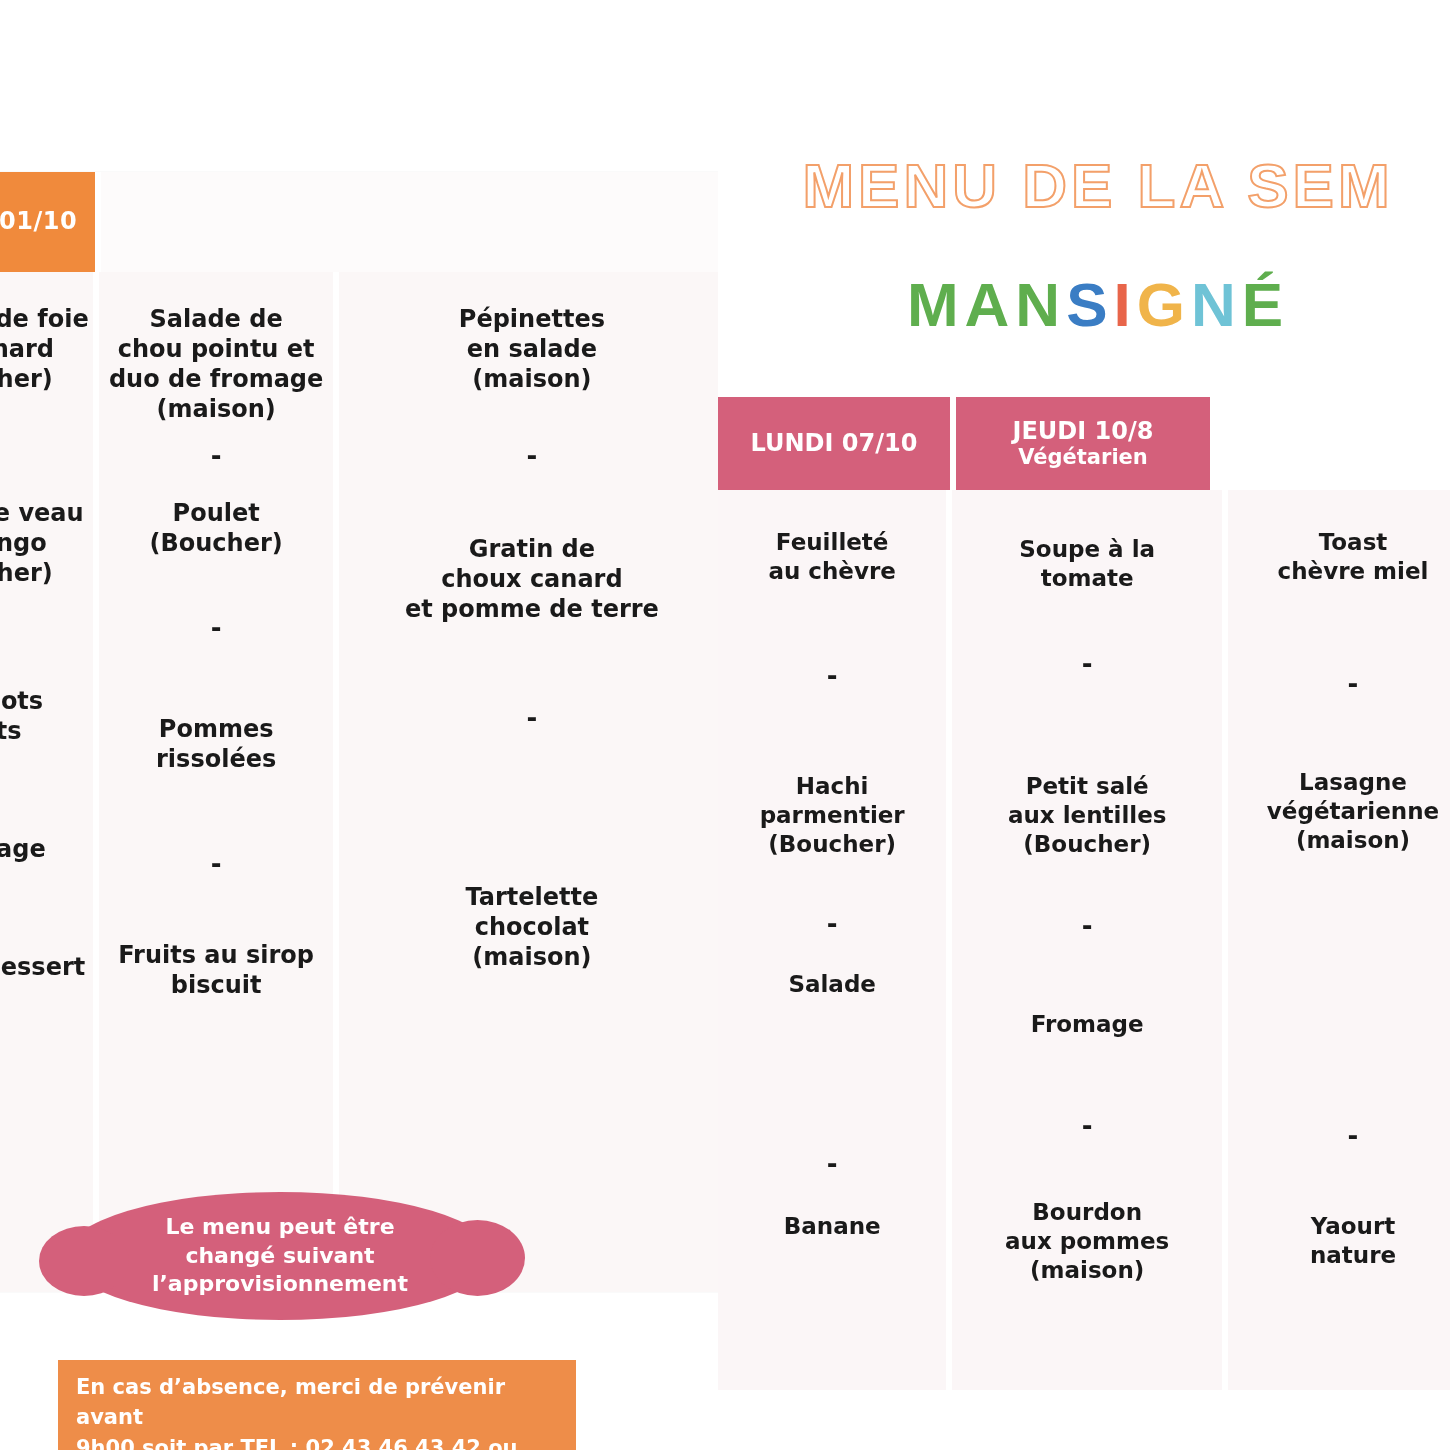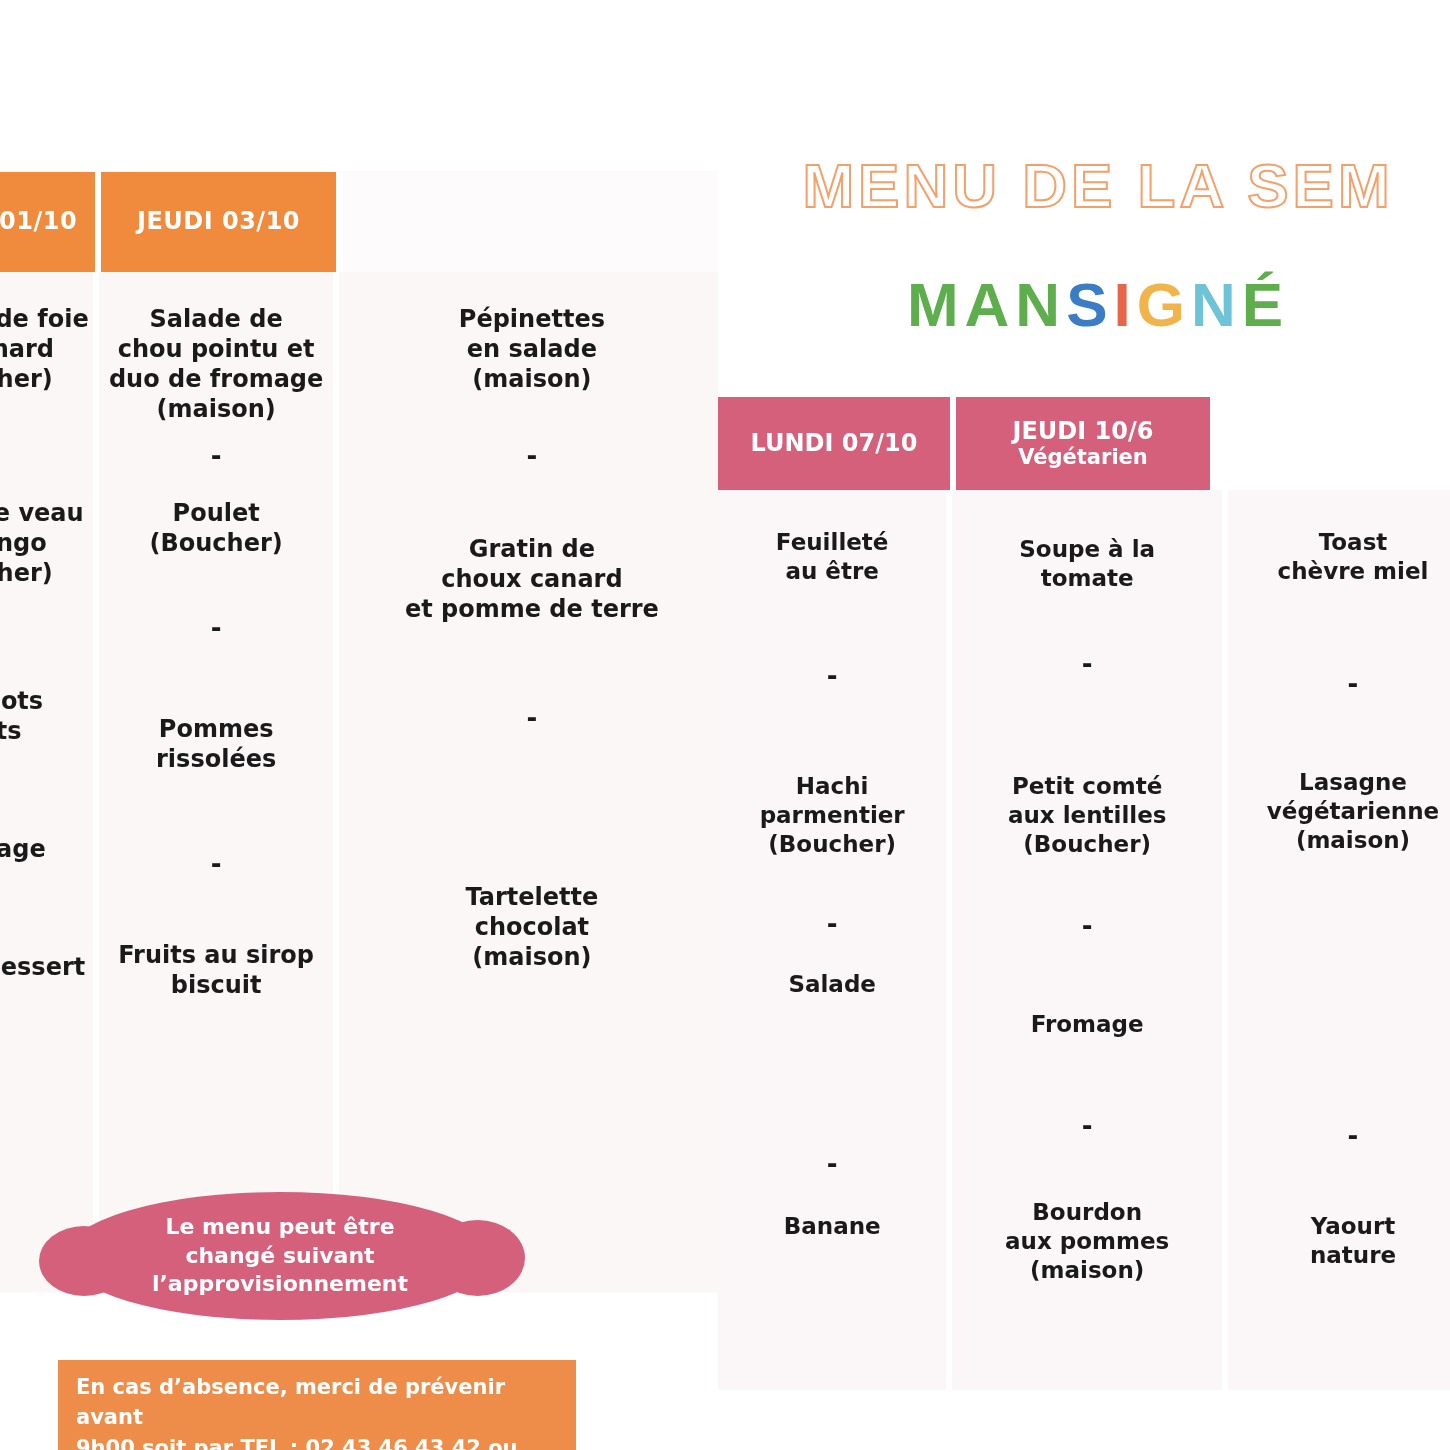"JEUDI 03/10" div.hdr-orange { html: <div> <div>JEUDI 03/10</div> </div> -> none }
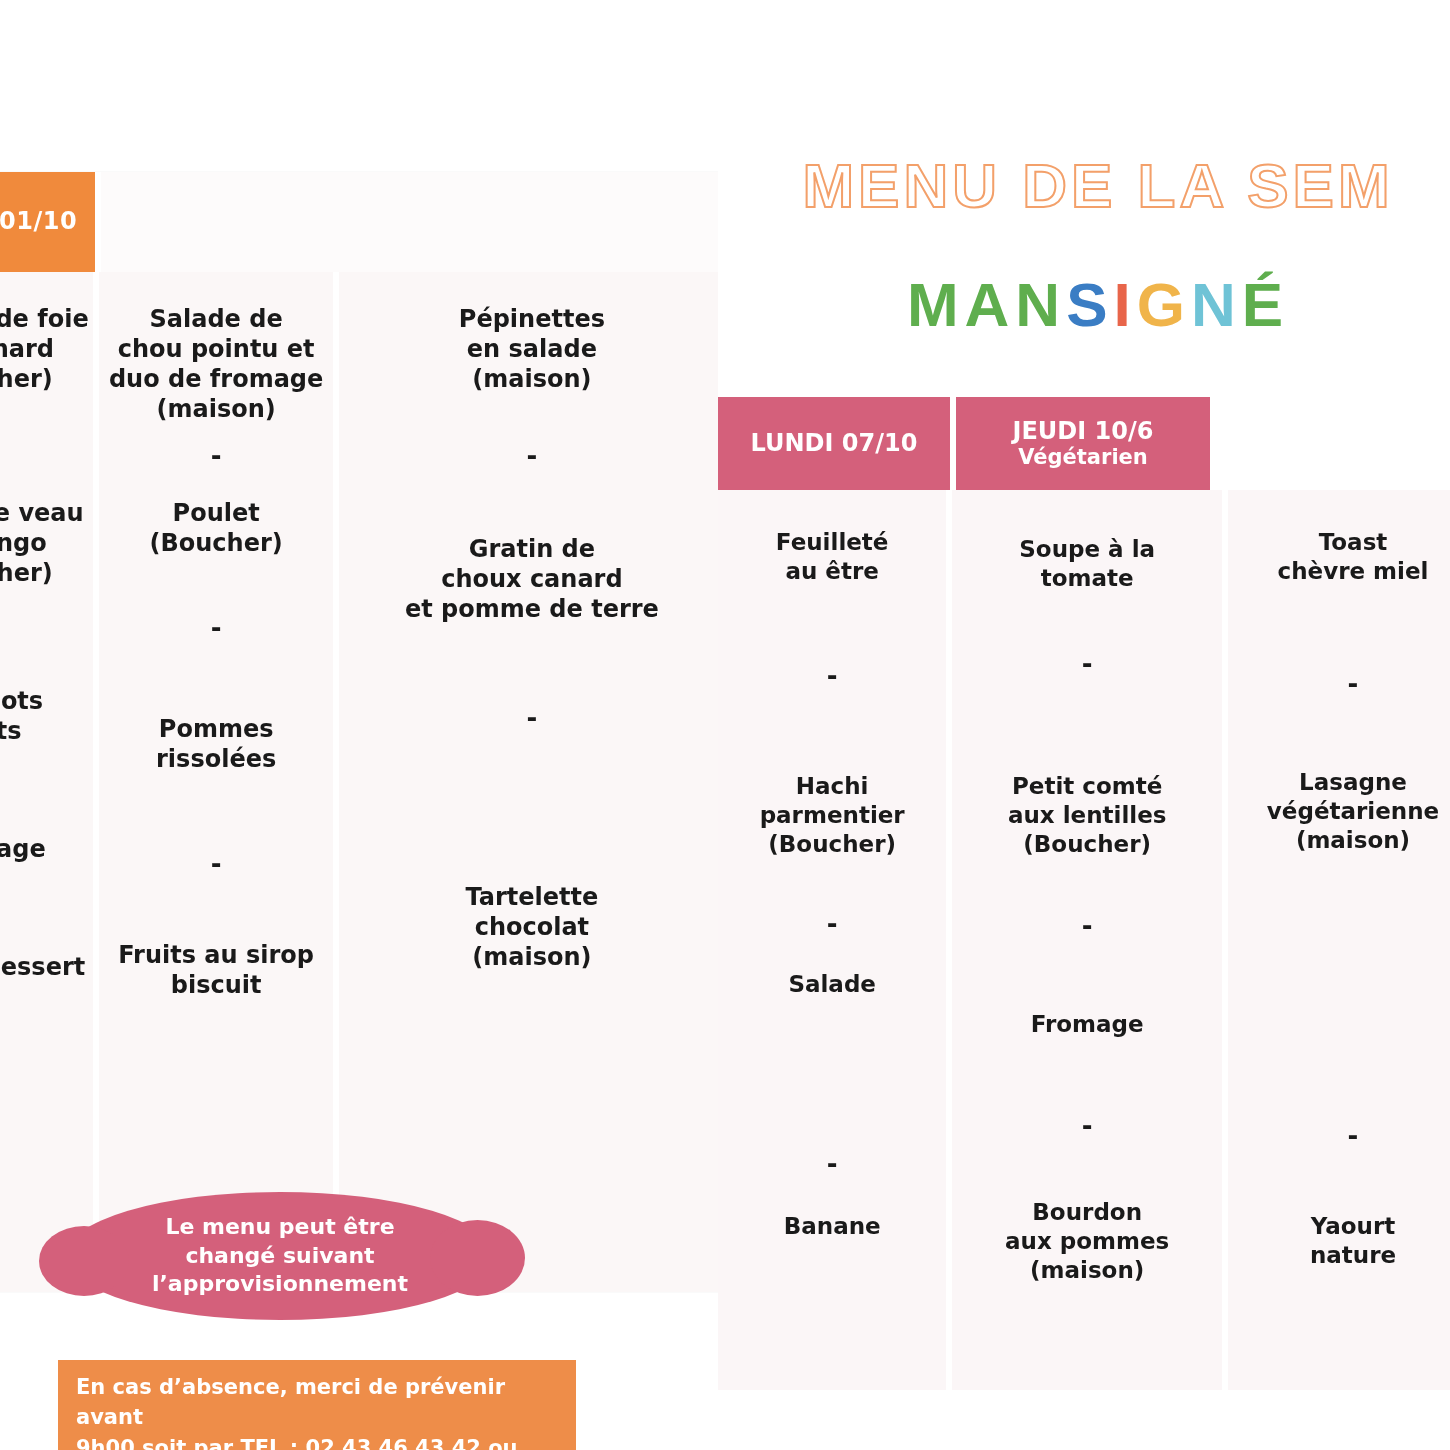"JEUDI 10/6" div { text: 10/6 -> 10/8 }
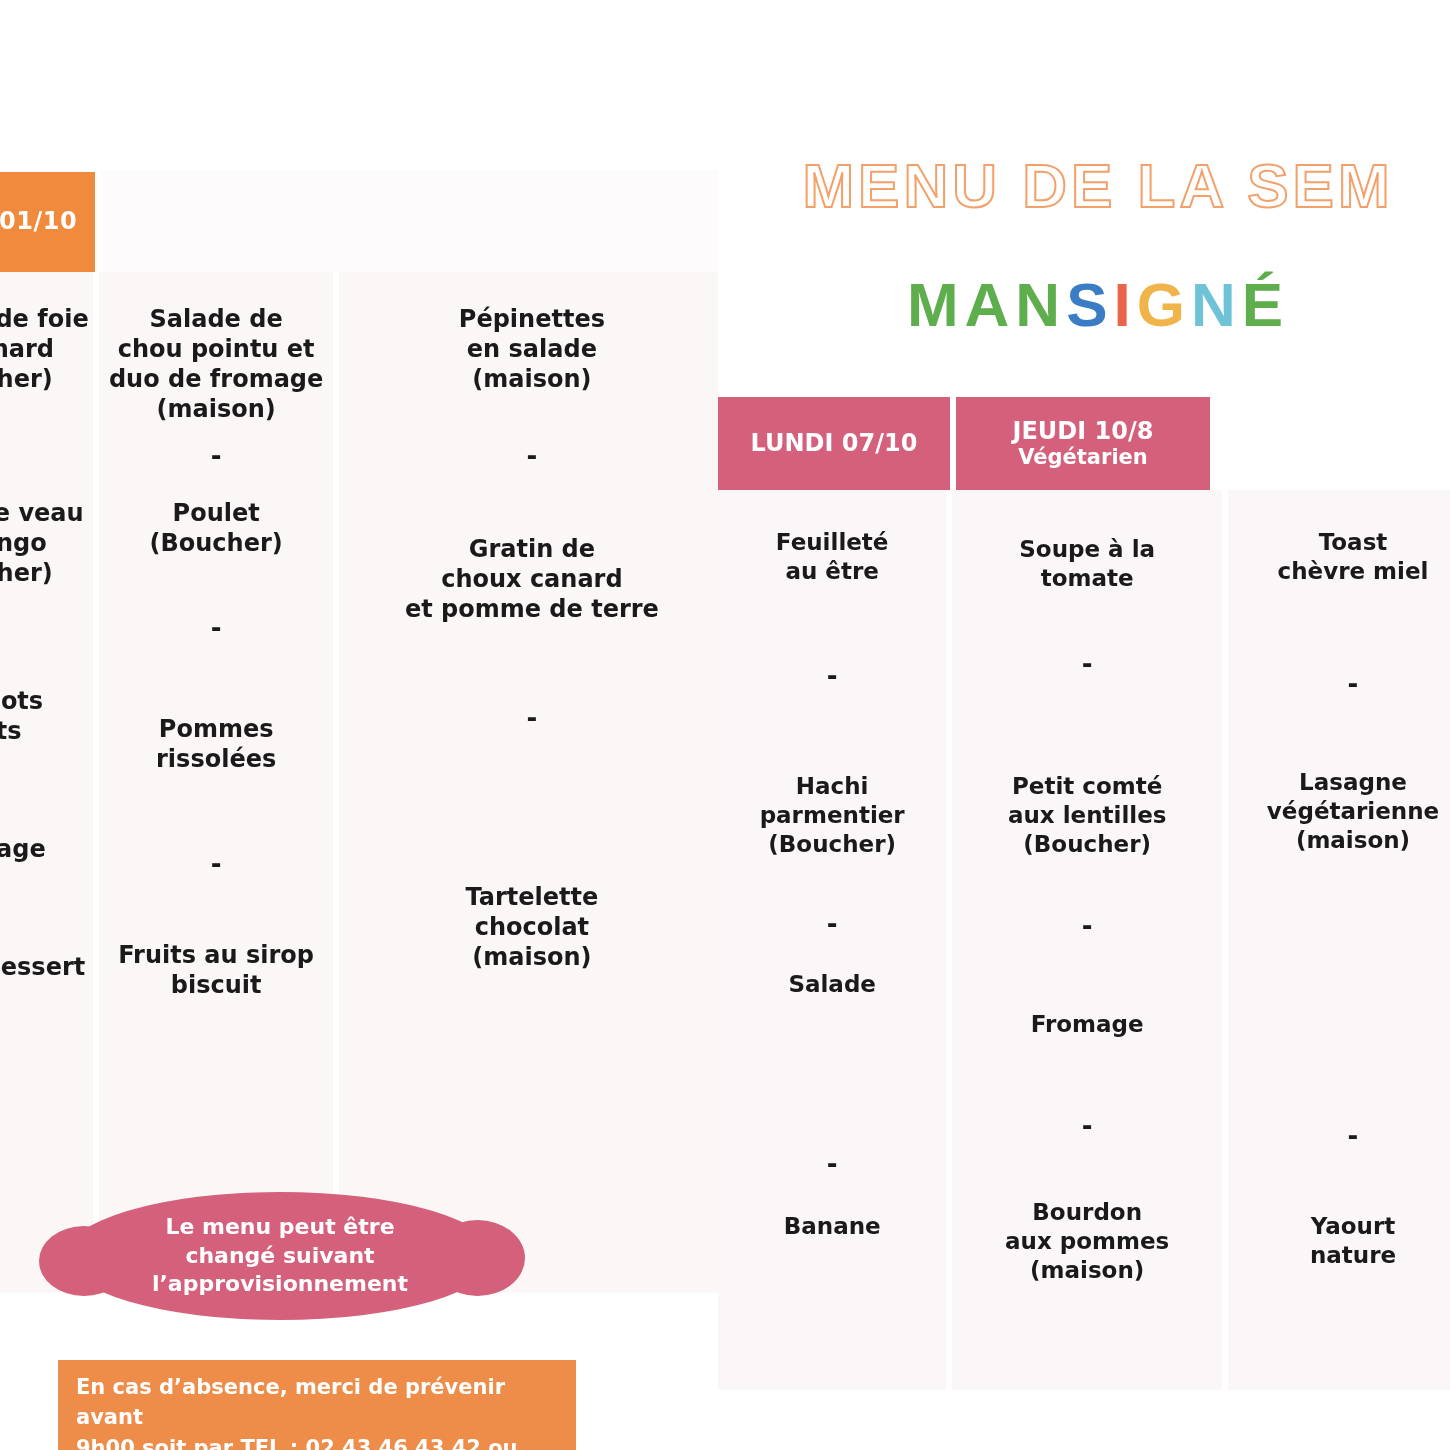"Feuilleté" div.cell { text: être -> chèvre }
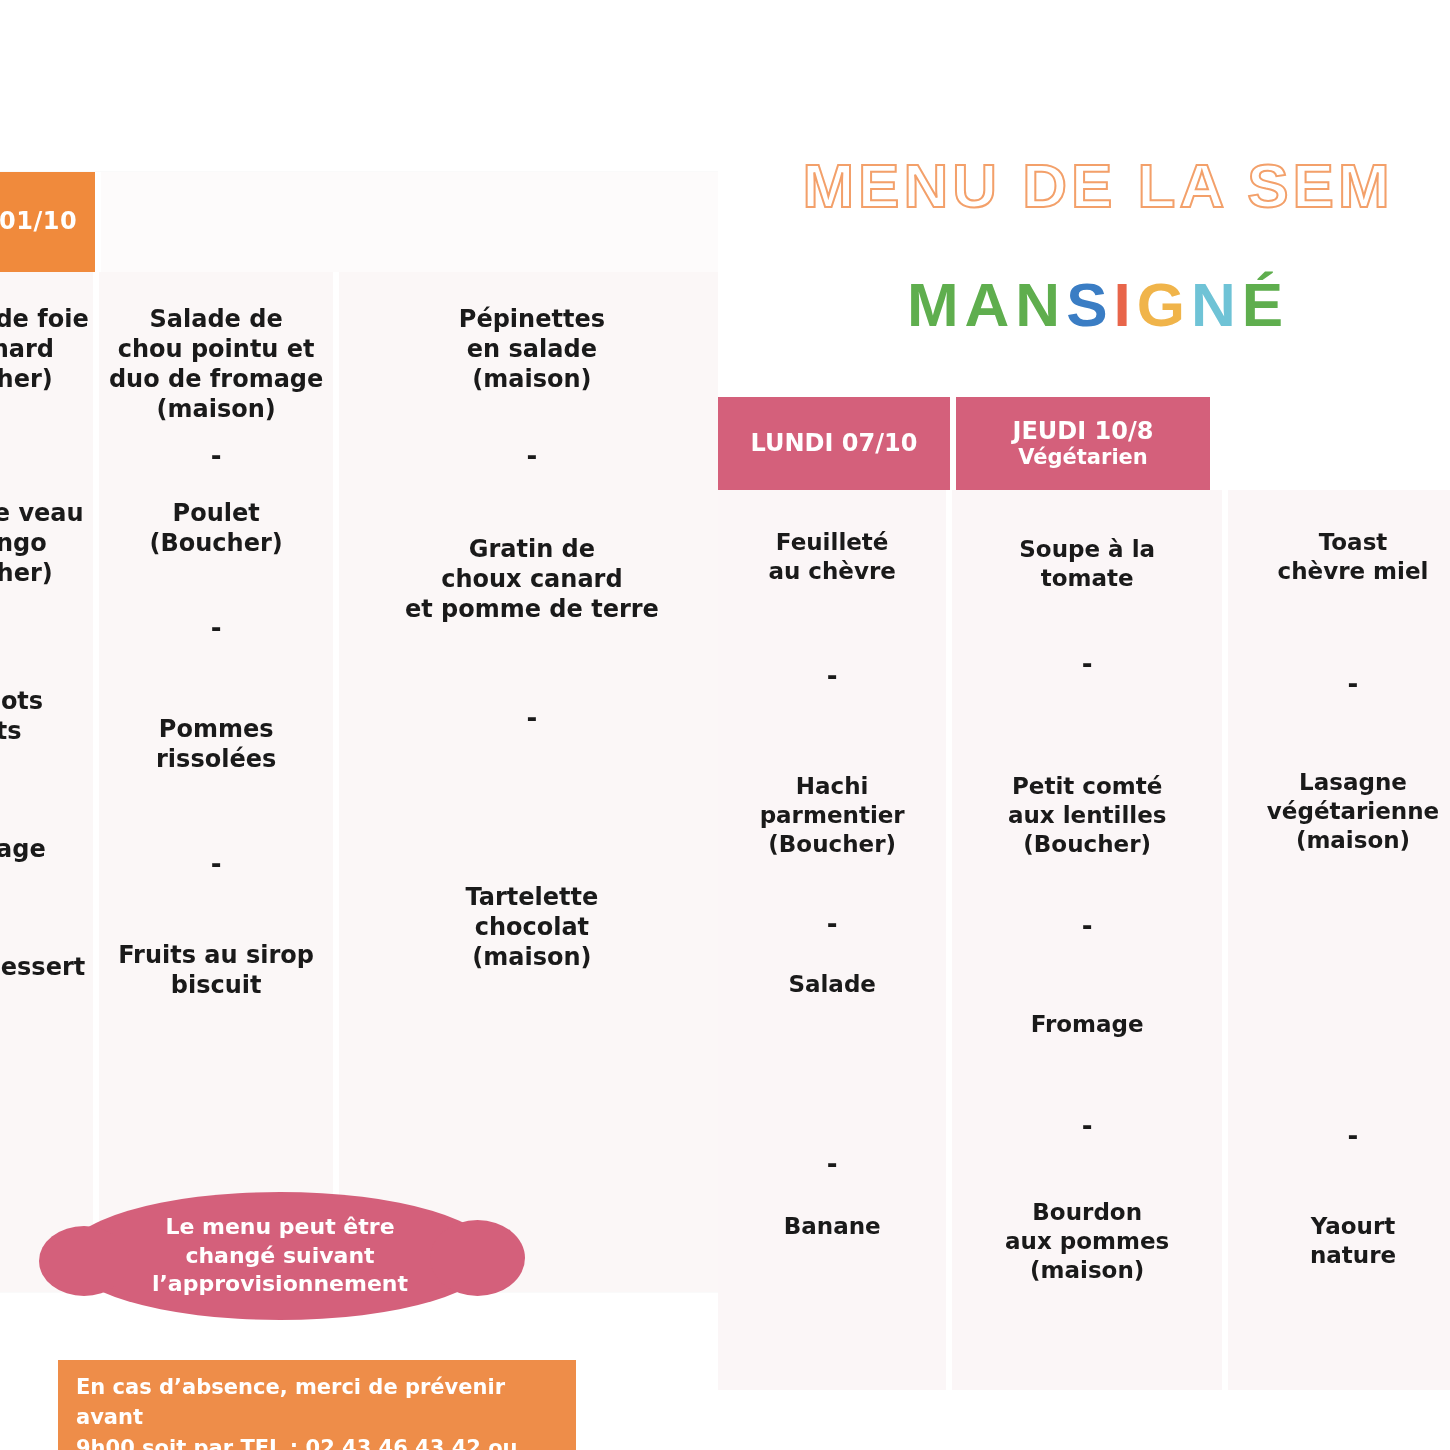"Petit comté" div.cell { text: comté -> salé }
